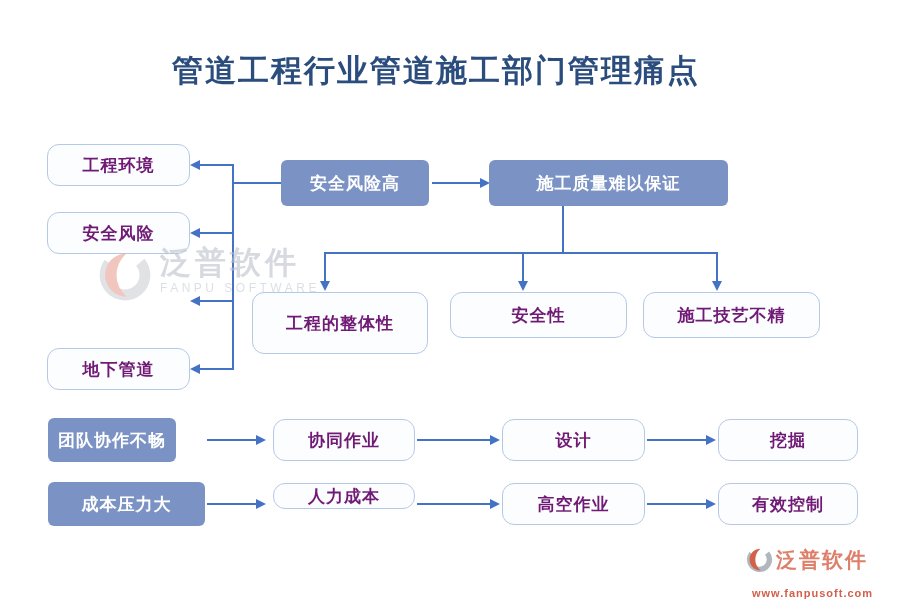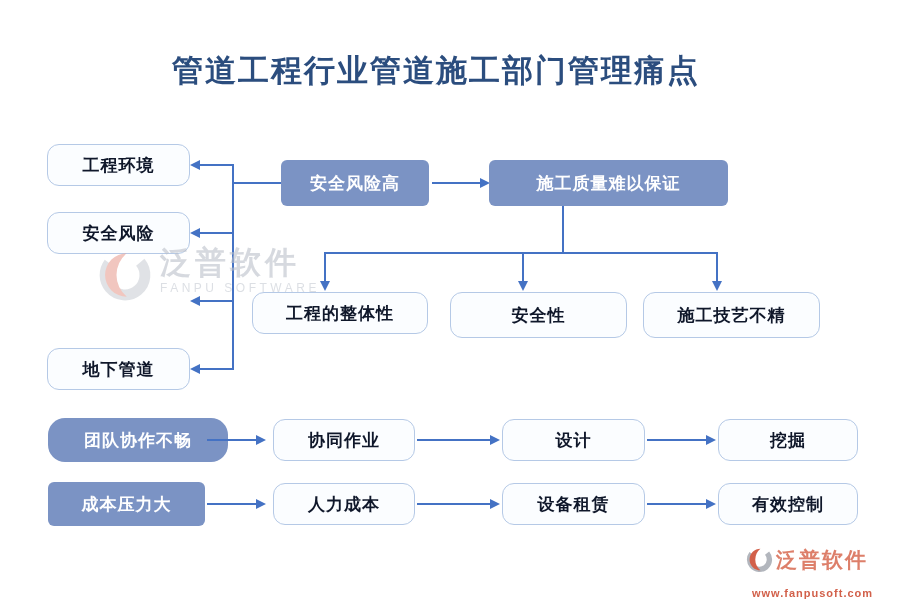"工程环境" .light { color: #0f172a -> #701a75 }
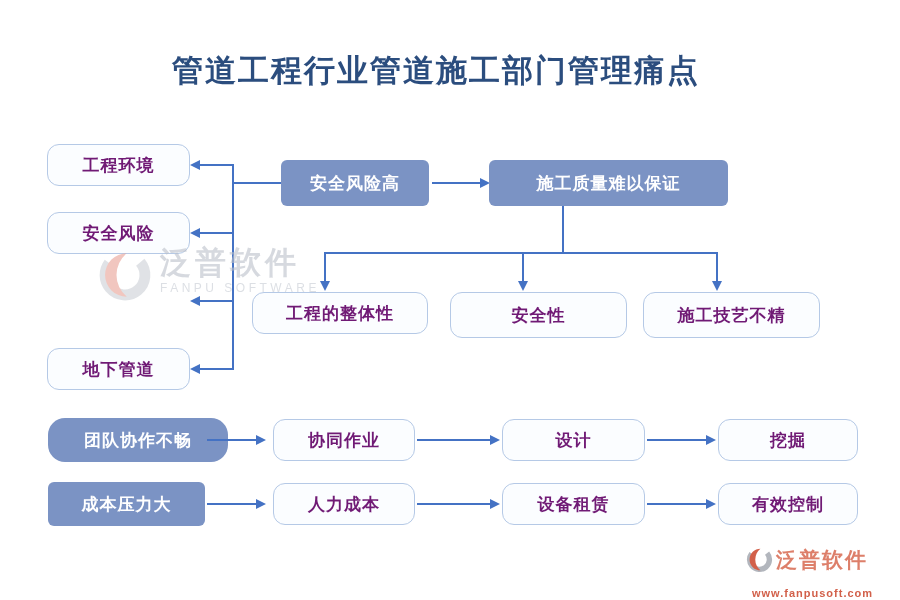"工程的整体性" div.node { height: 42px -> 62px }
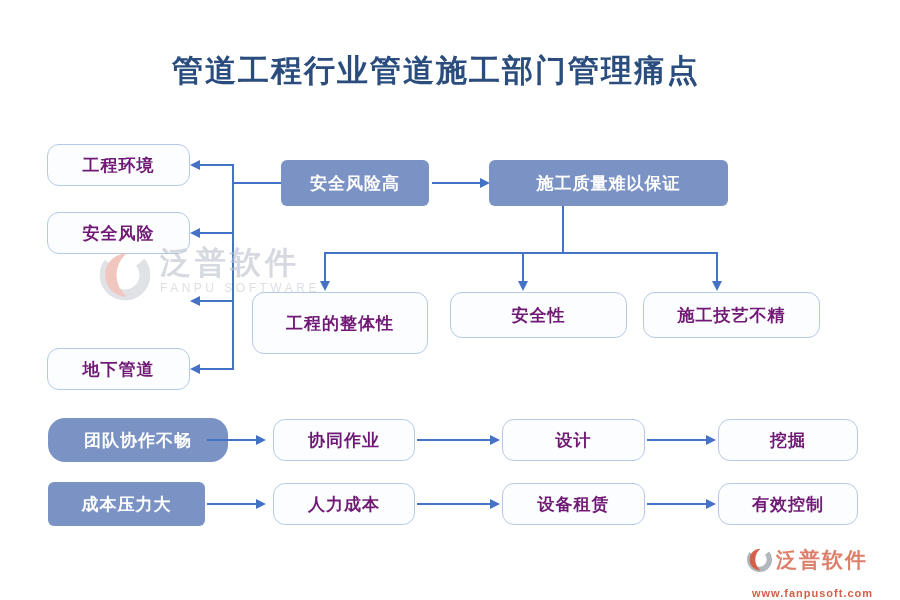"团队协作不畅" div.node { border-radius: 17px -> none; width: 180px -> 128px }
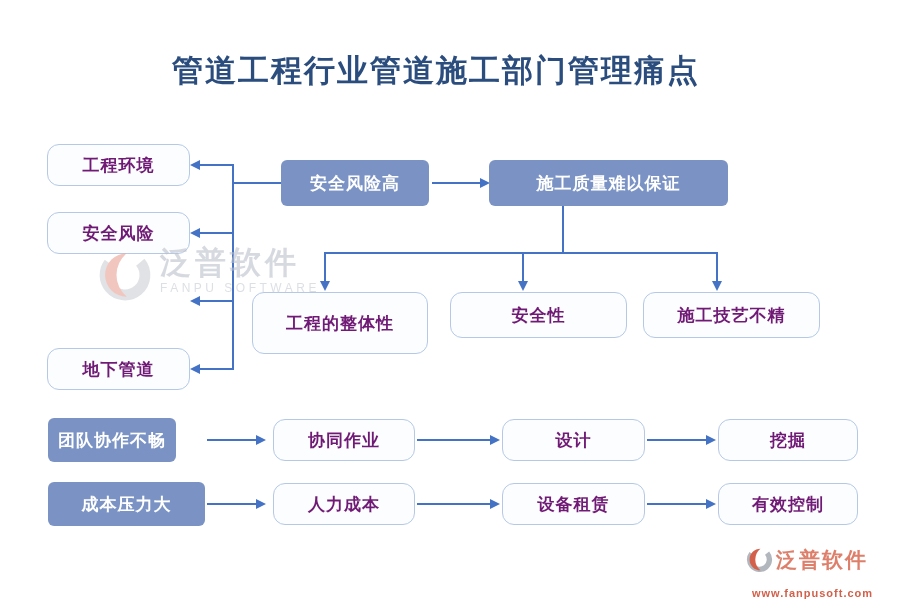"人力成本" div.node { height: 42px -> 26px }
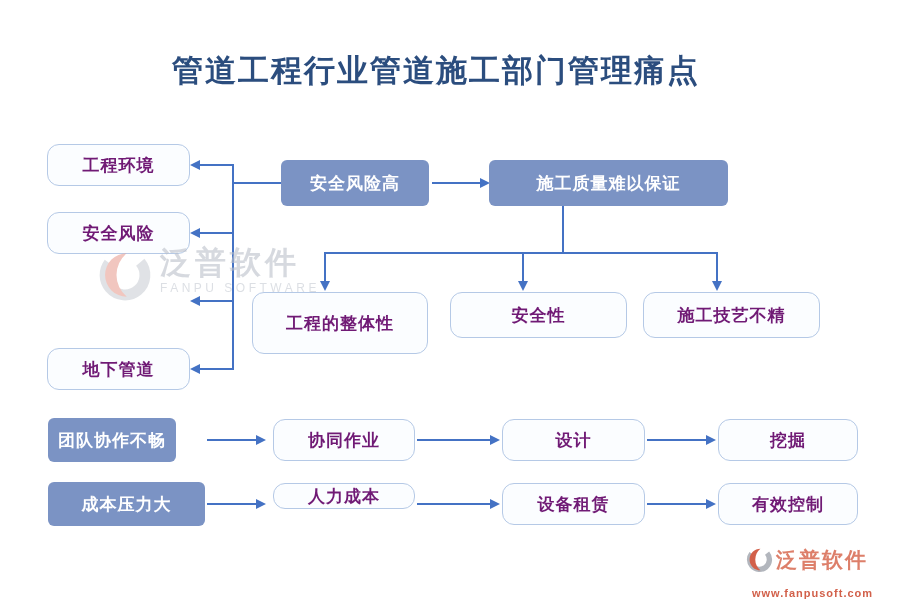"设备租赁" div.node { text: 设备租赁 -> 高空作业 }
